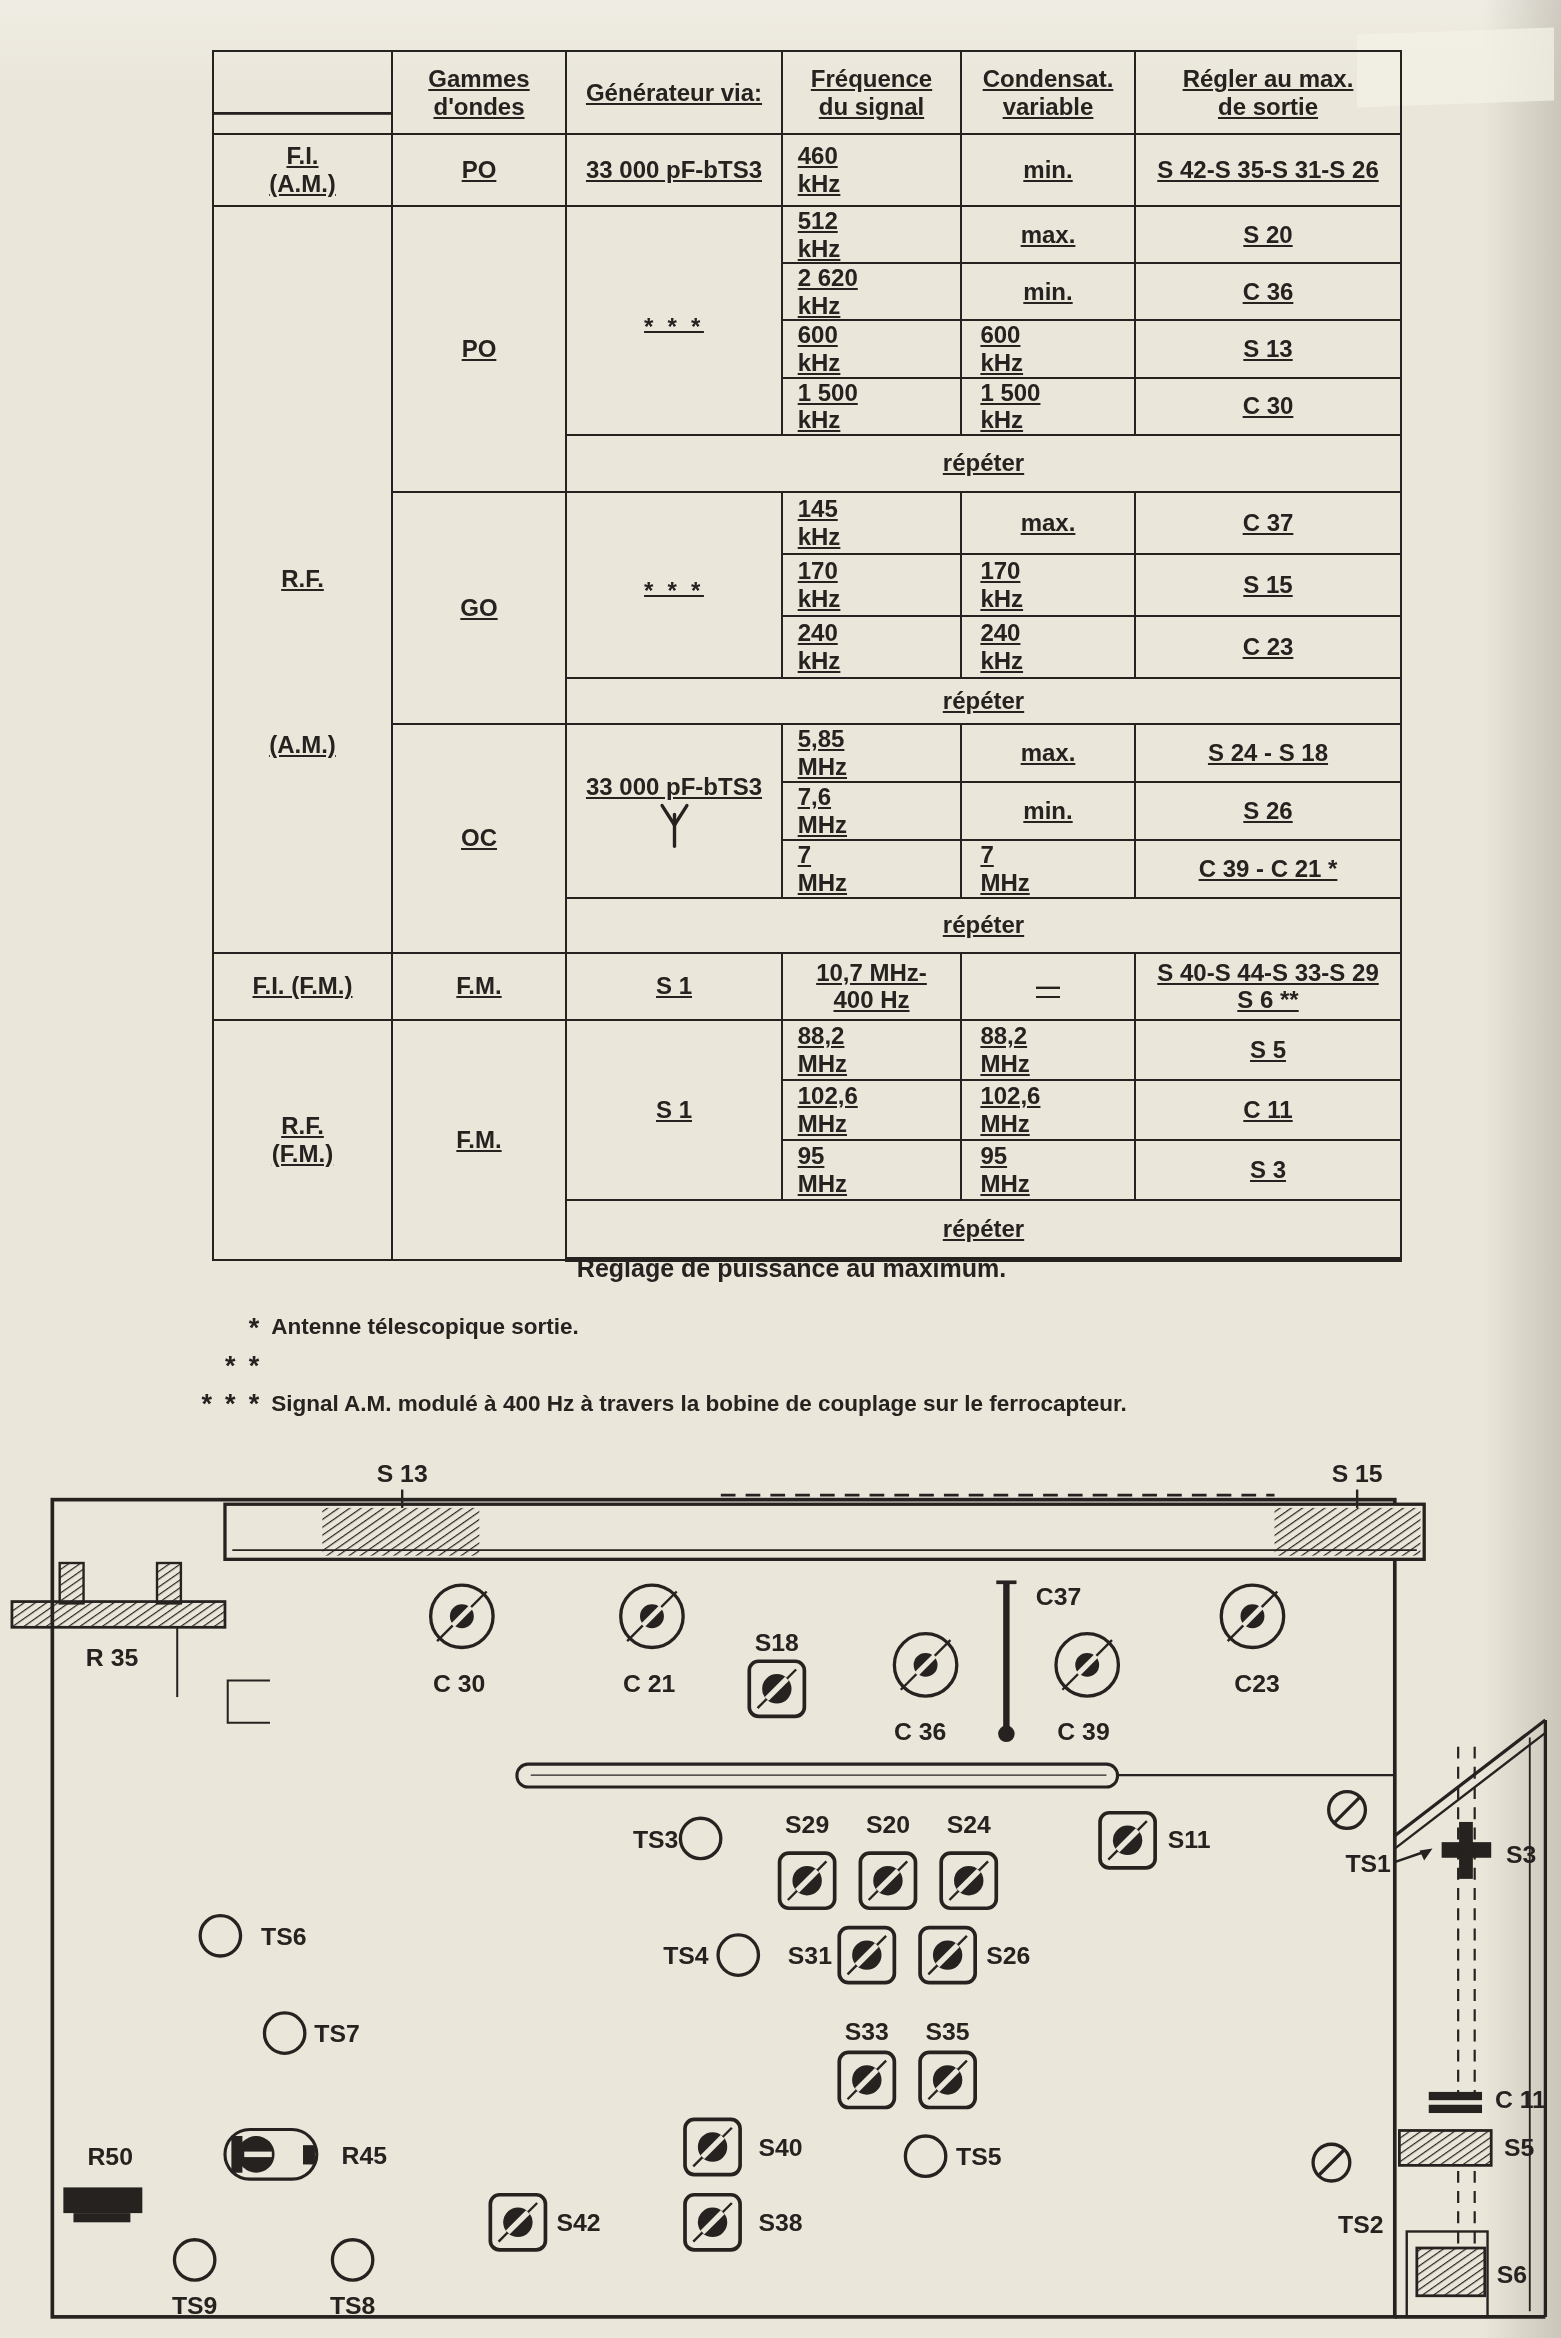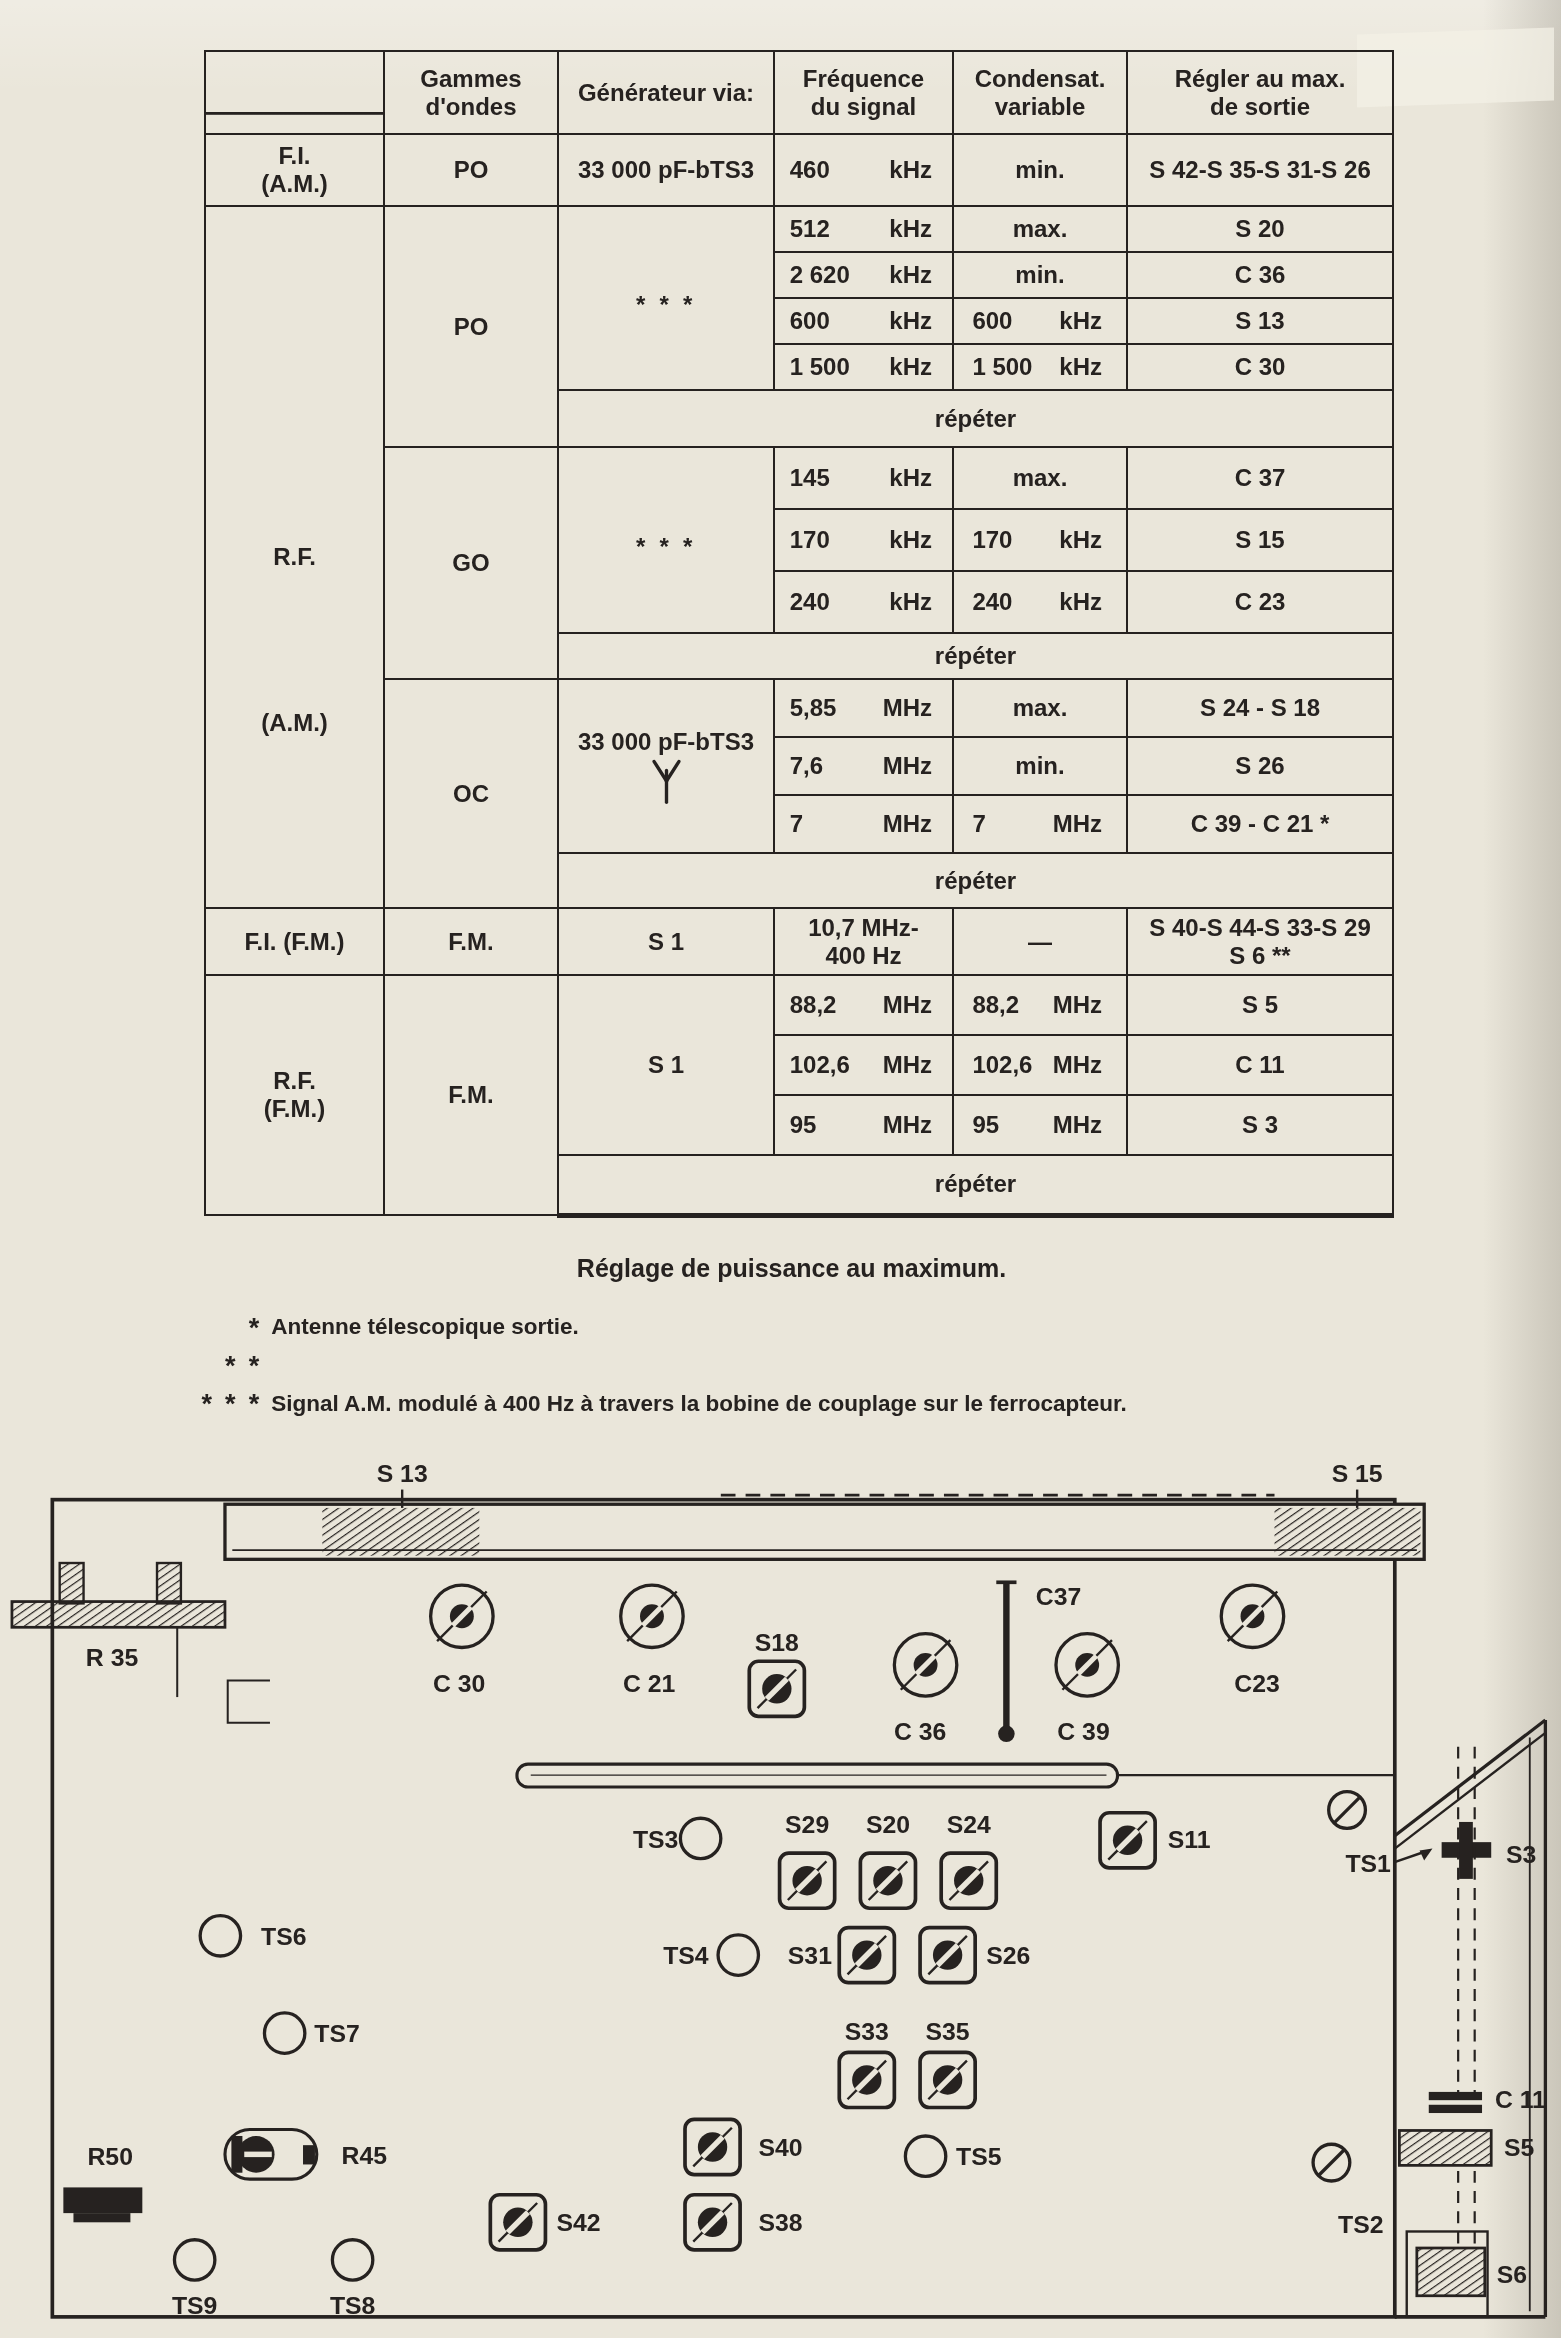"Gammes" table.align { left: 204px -> 212px; text-decoration: none -> underline }
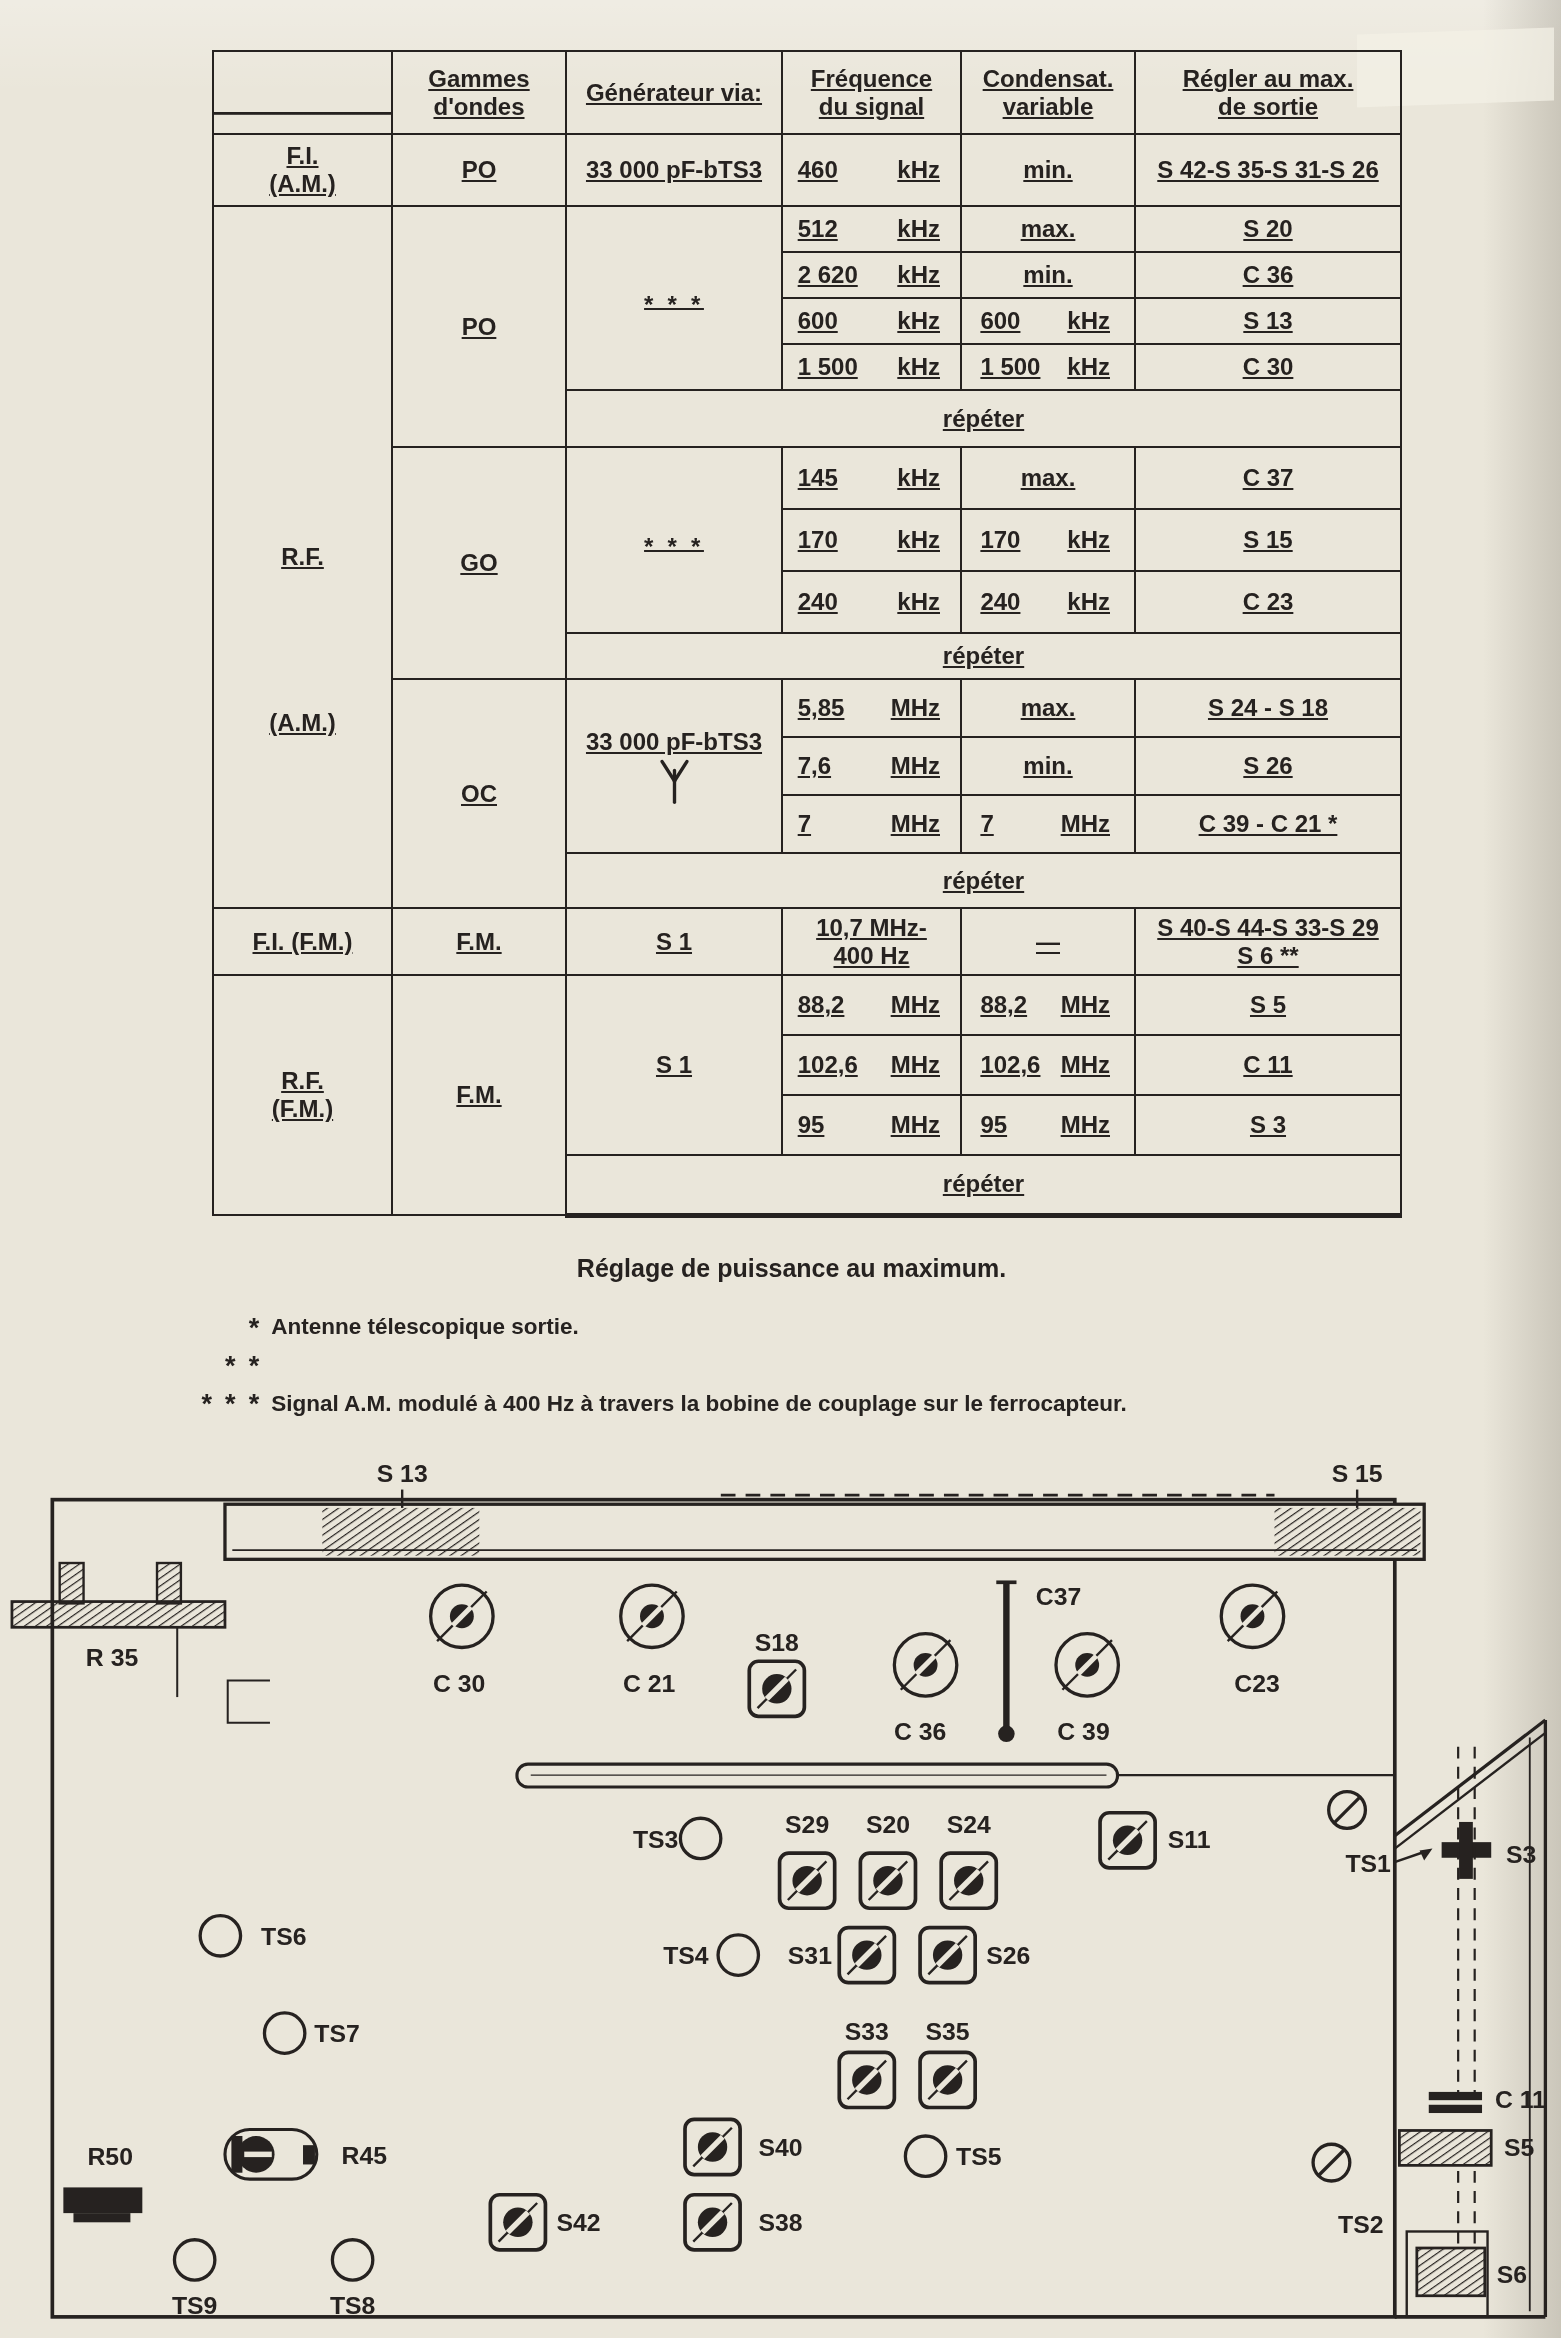"460" .fr { flex-direction: none -> column }
